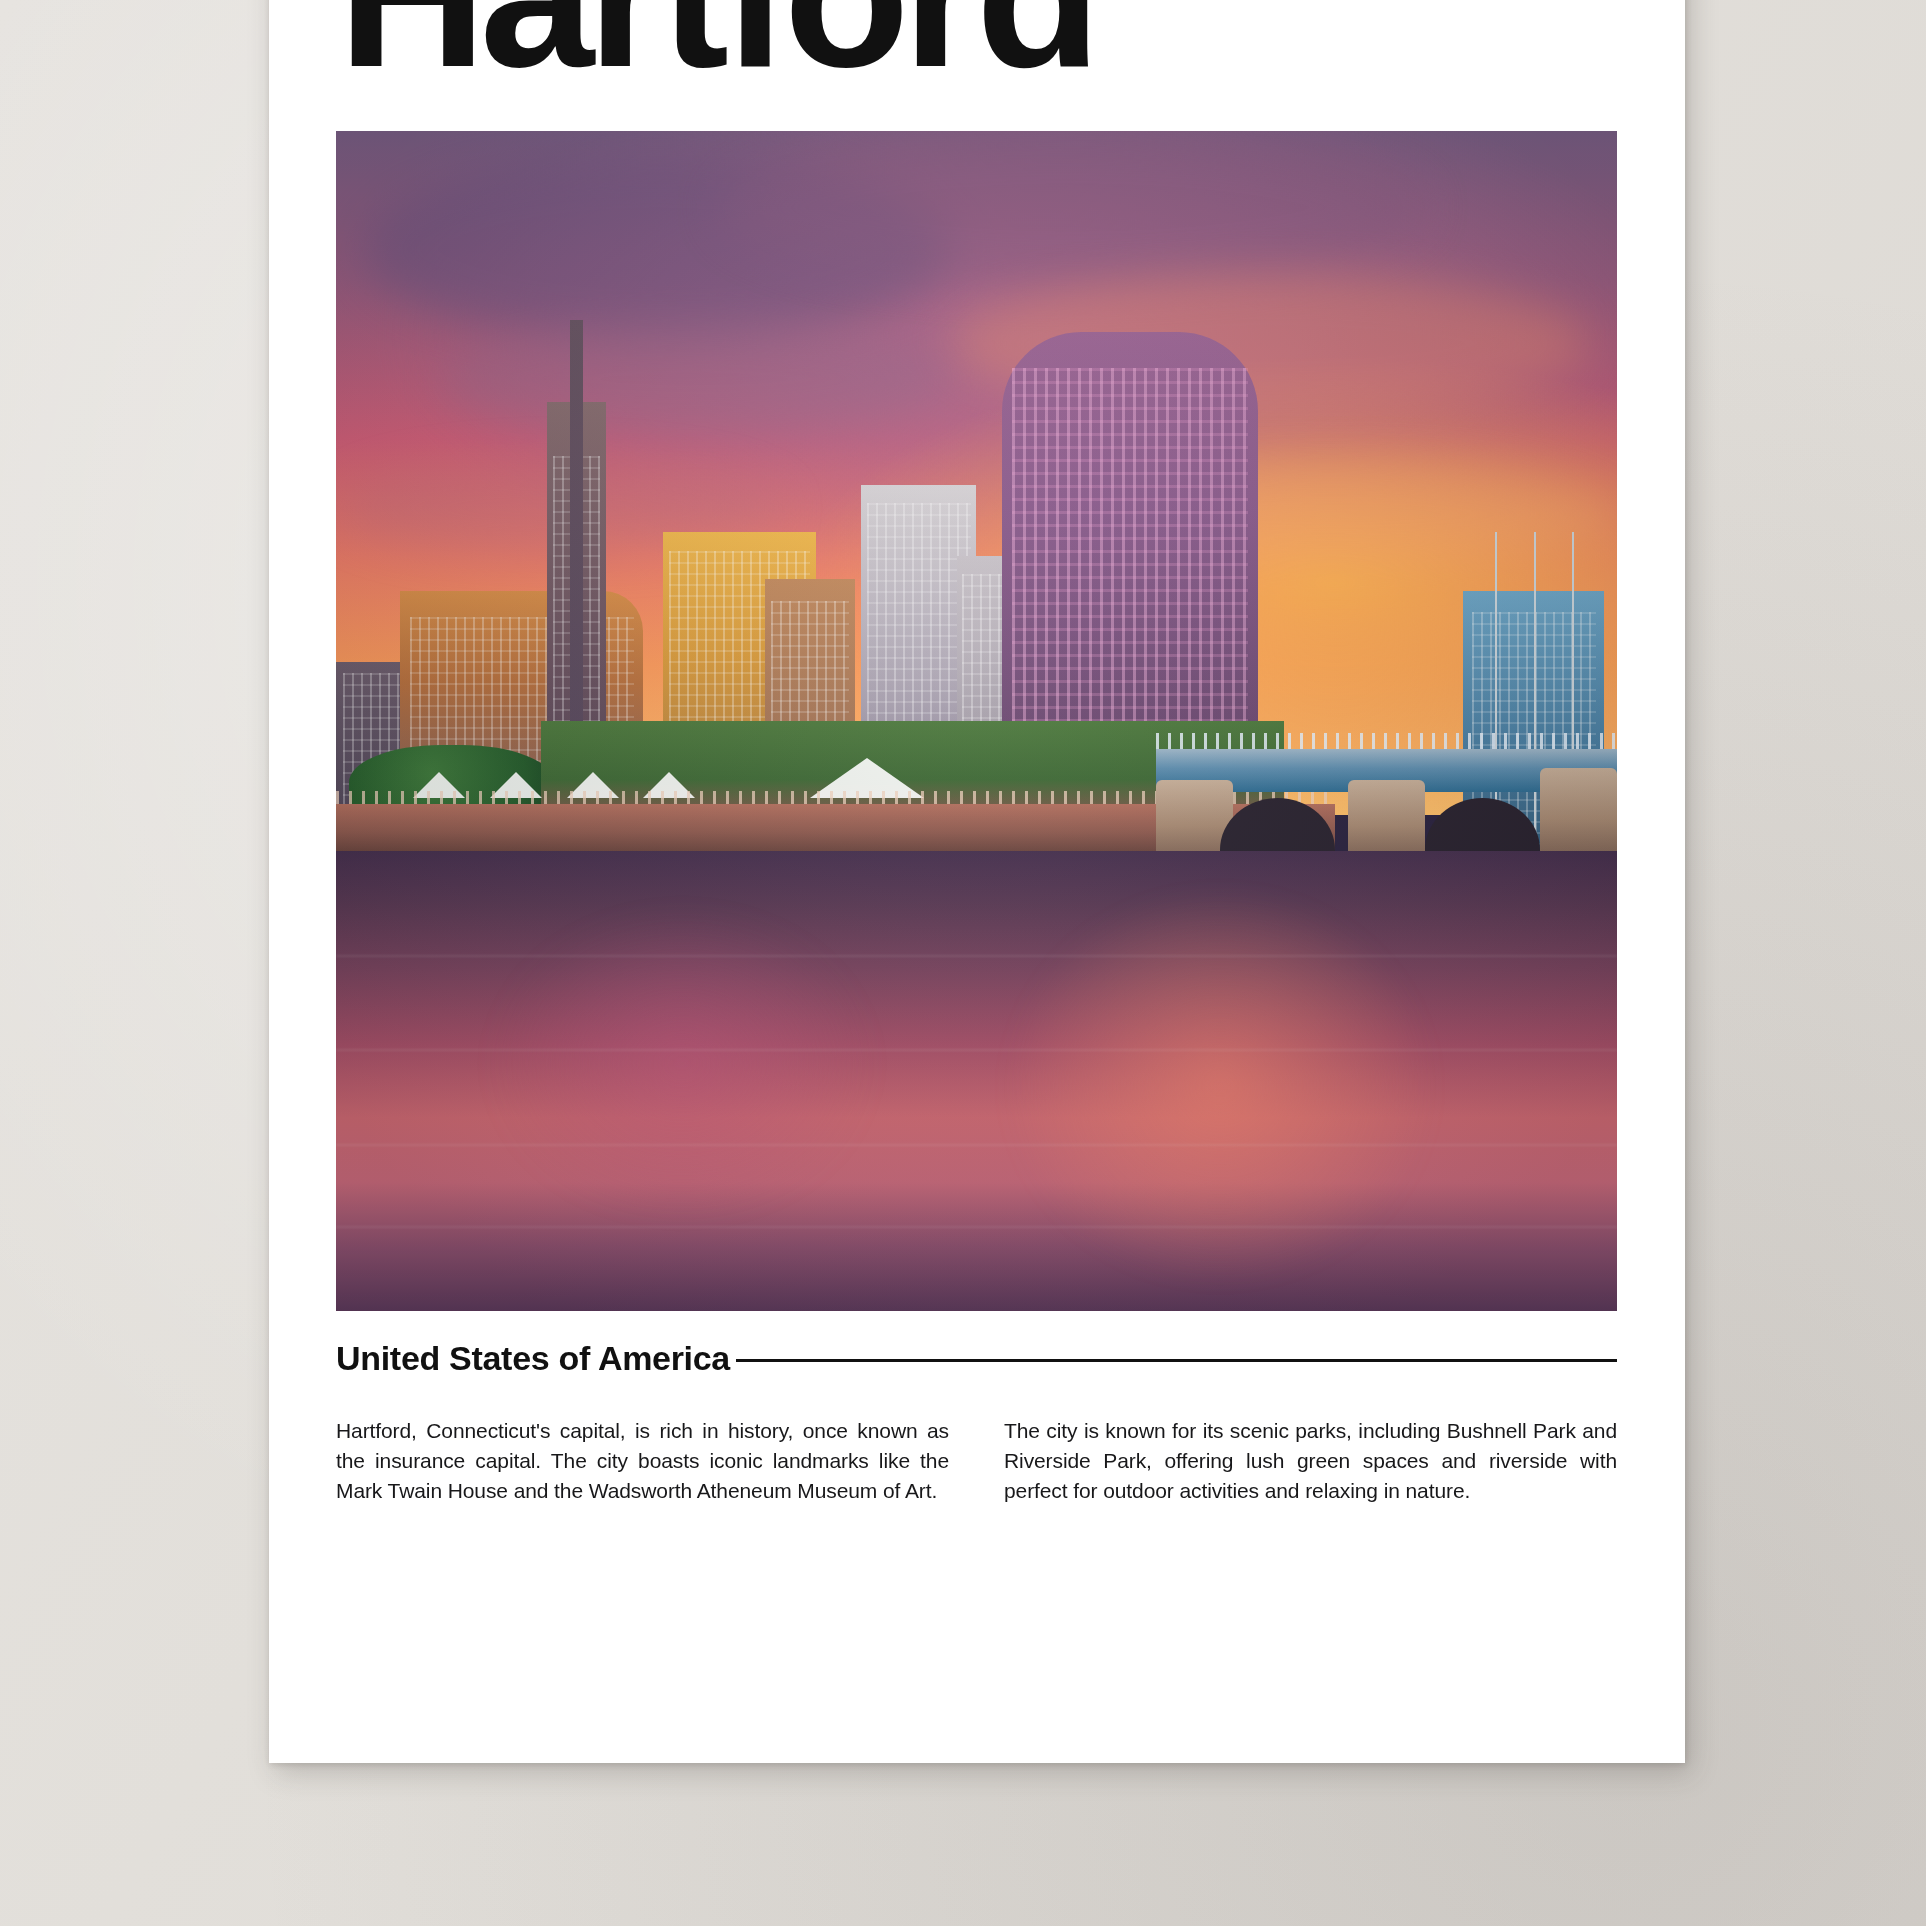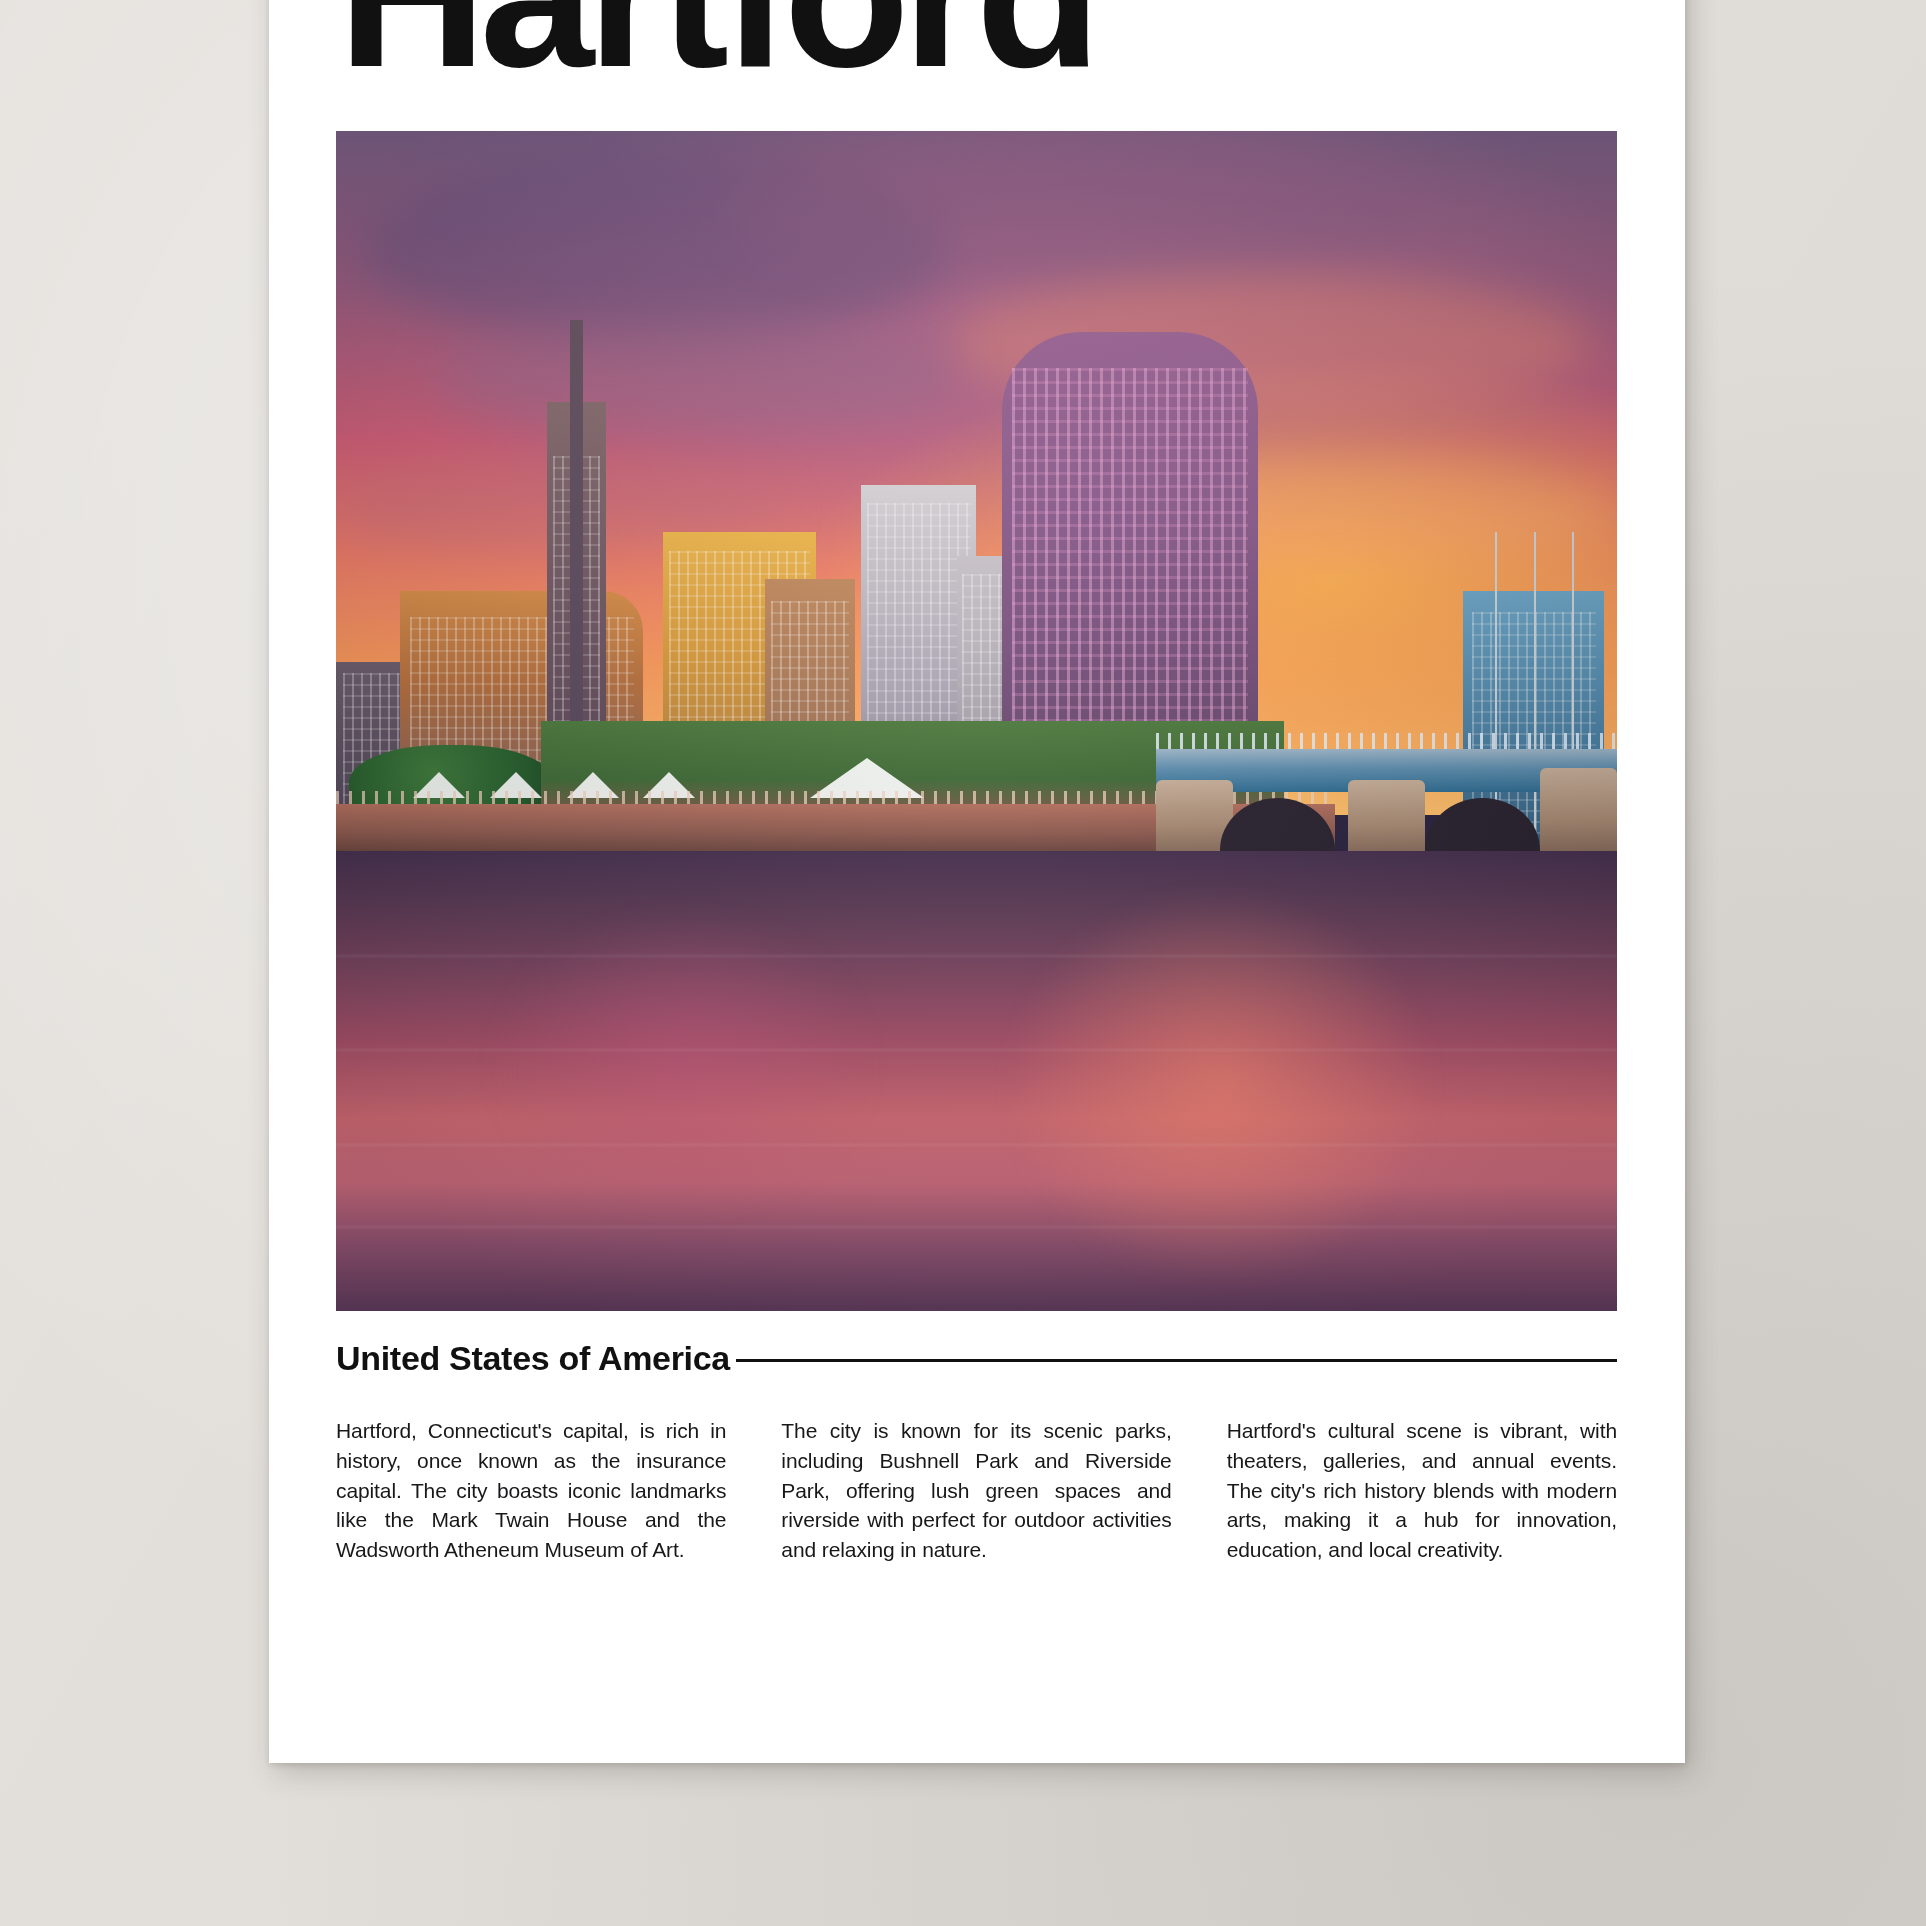"Hartford, Connecticut's capital, is rich" #columns { justify-content: none -> flex-end }
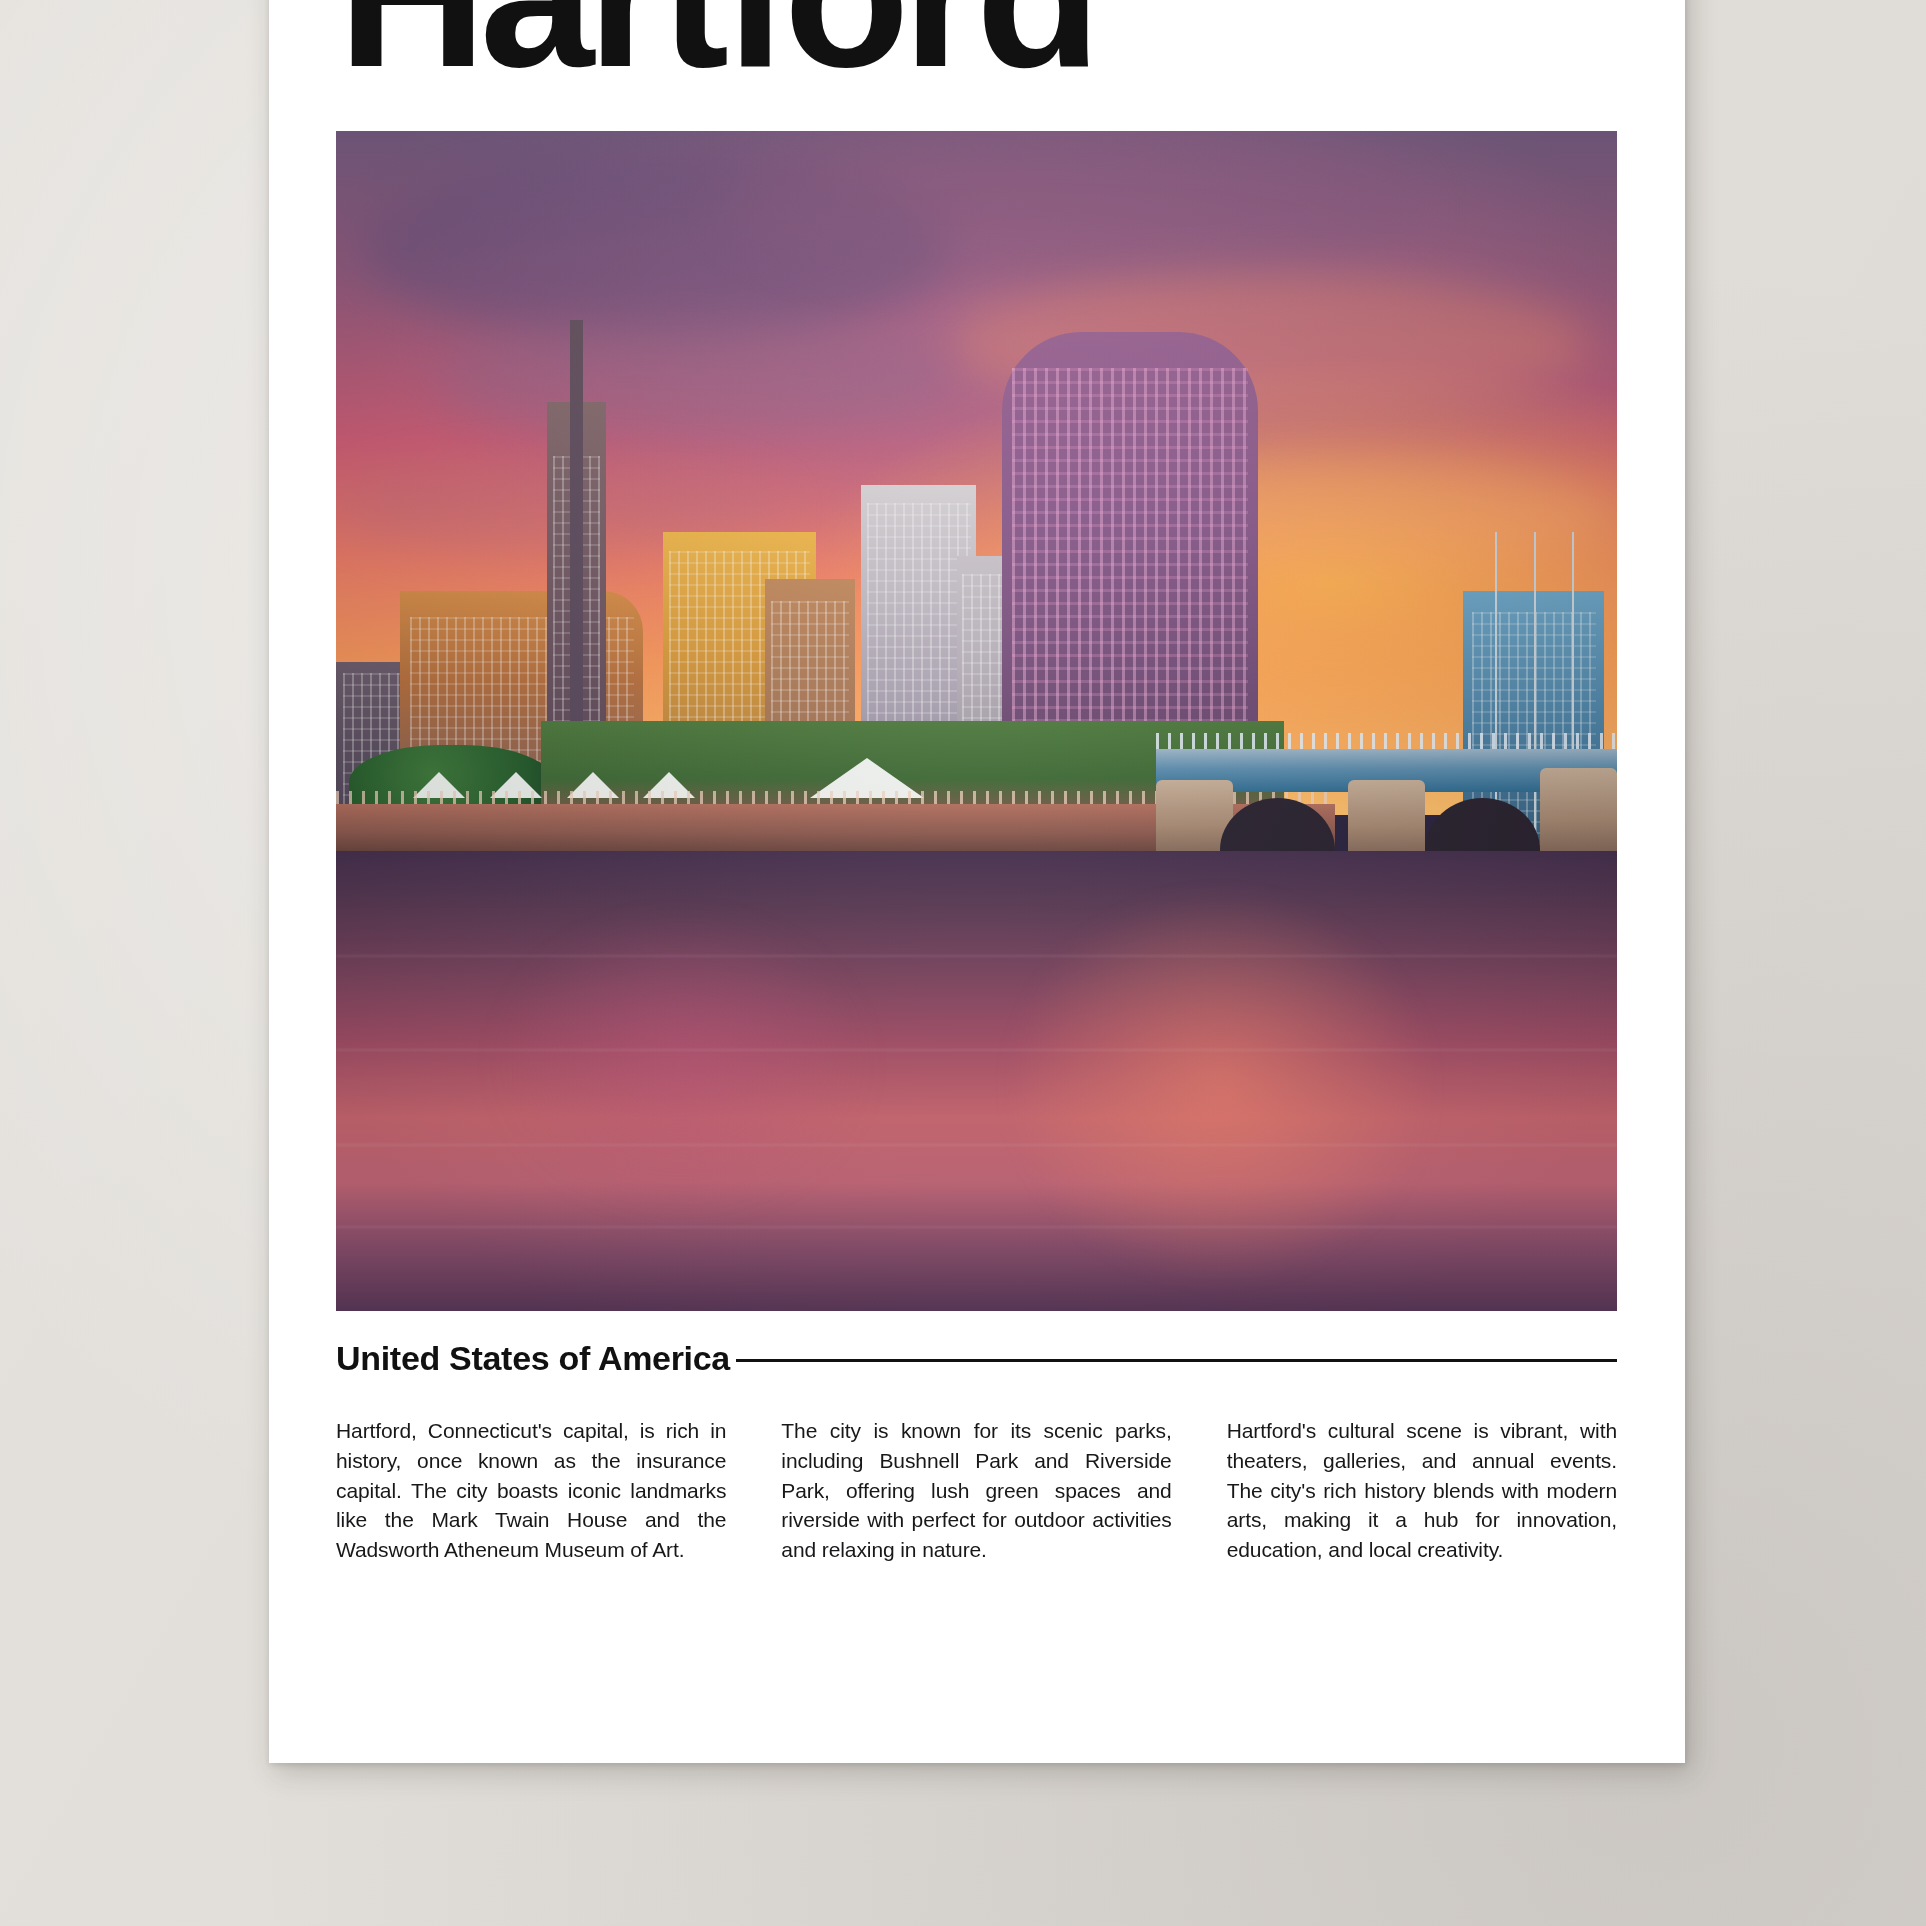"Hartford's cultural scene is vibrant," div.col { html: <div>Hartford's cultural scene is vibrant, with theaters, galleries, and annual events. The city's rich history blends with modern arts, making it a hub for innovation, education, and local creativity.</div> -> none }
